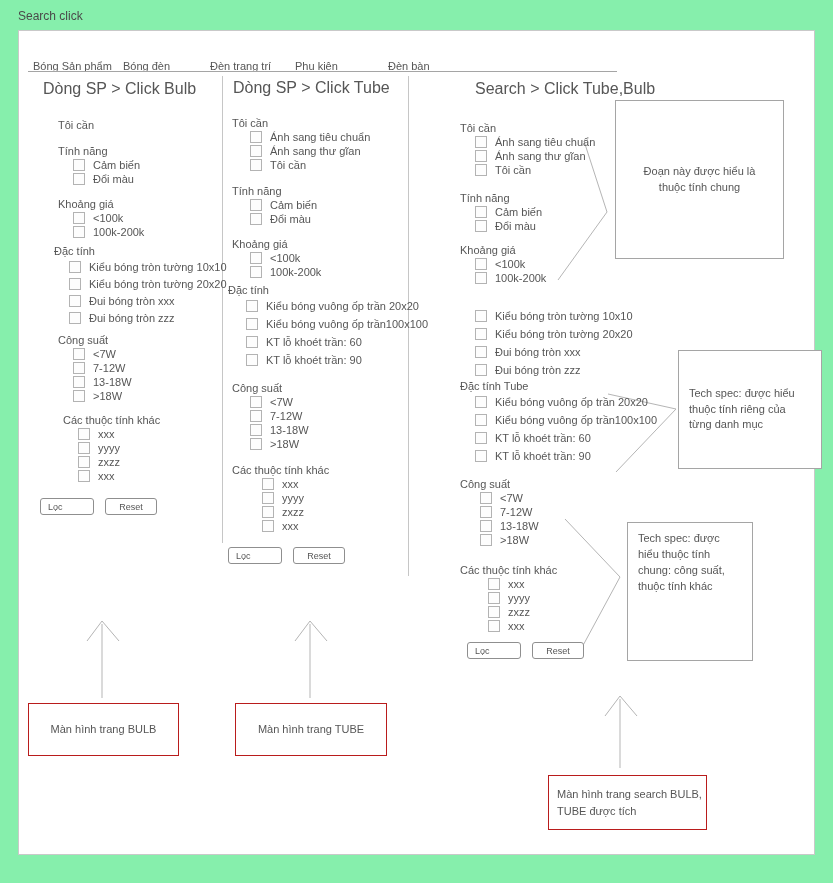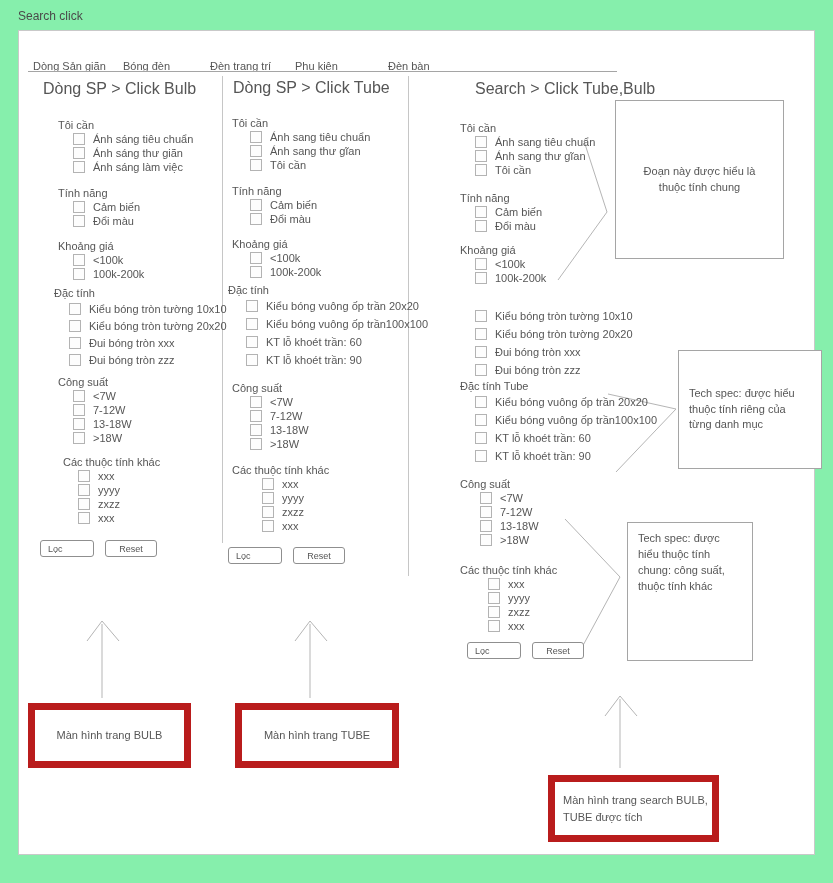"Dòng Sản giãn" span.nav-item { text: Dòng Sản giãn -> Bóng Sản phẩm }
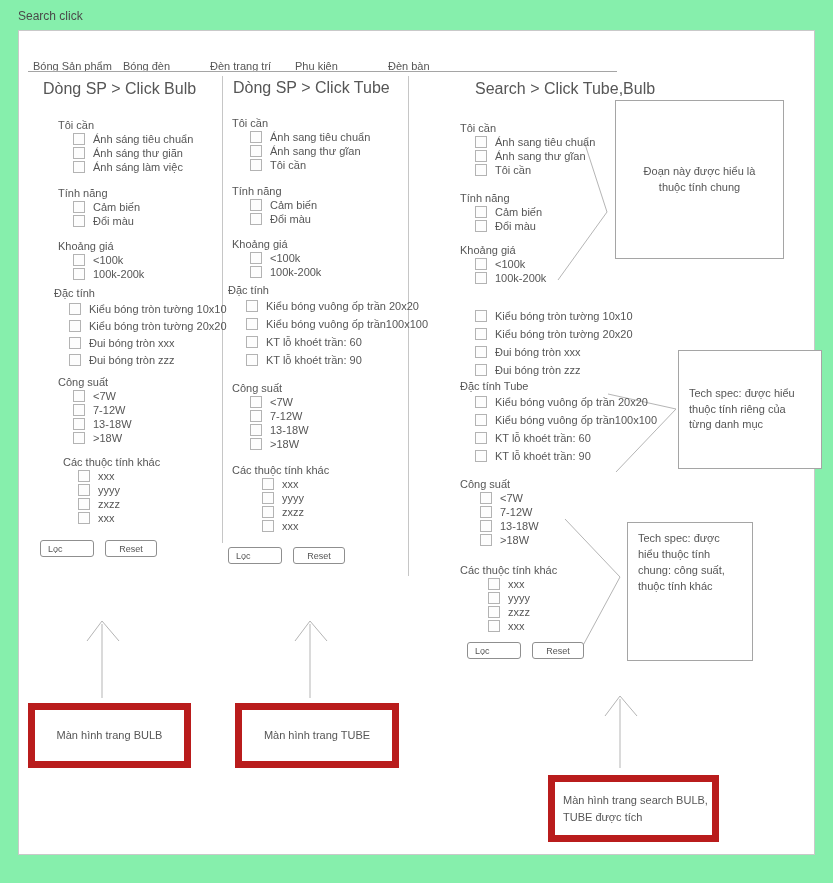"Ánh sáng tiêu chuẩn" div.rows { html: <div> <label> <span></span> <span>Ánh sáng tiêu chuẩn</span> </label> <label> <span></span> <span>Ánh sáng thư giãn</span> </label> <label> <span></span> <span>Ánh sáng làm việc</span> </label> </div> -> none }
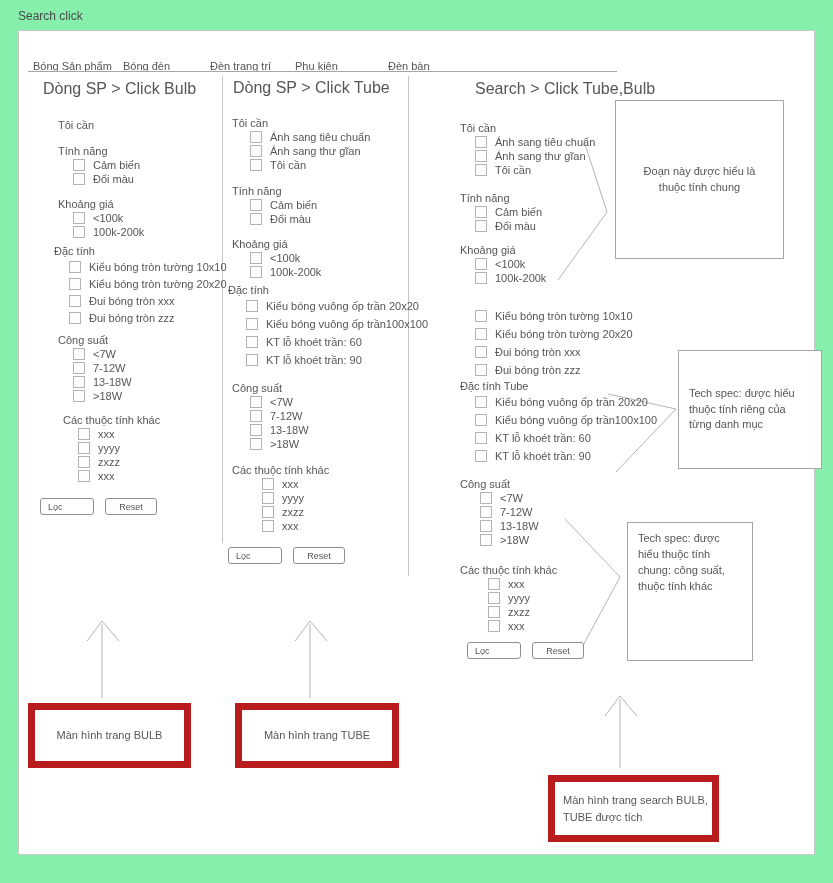"Màn hình trang BULB" .screenbox { border: 7px solid #b91c1c -> 1px solid #b91c1c }
